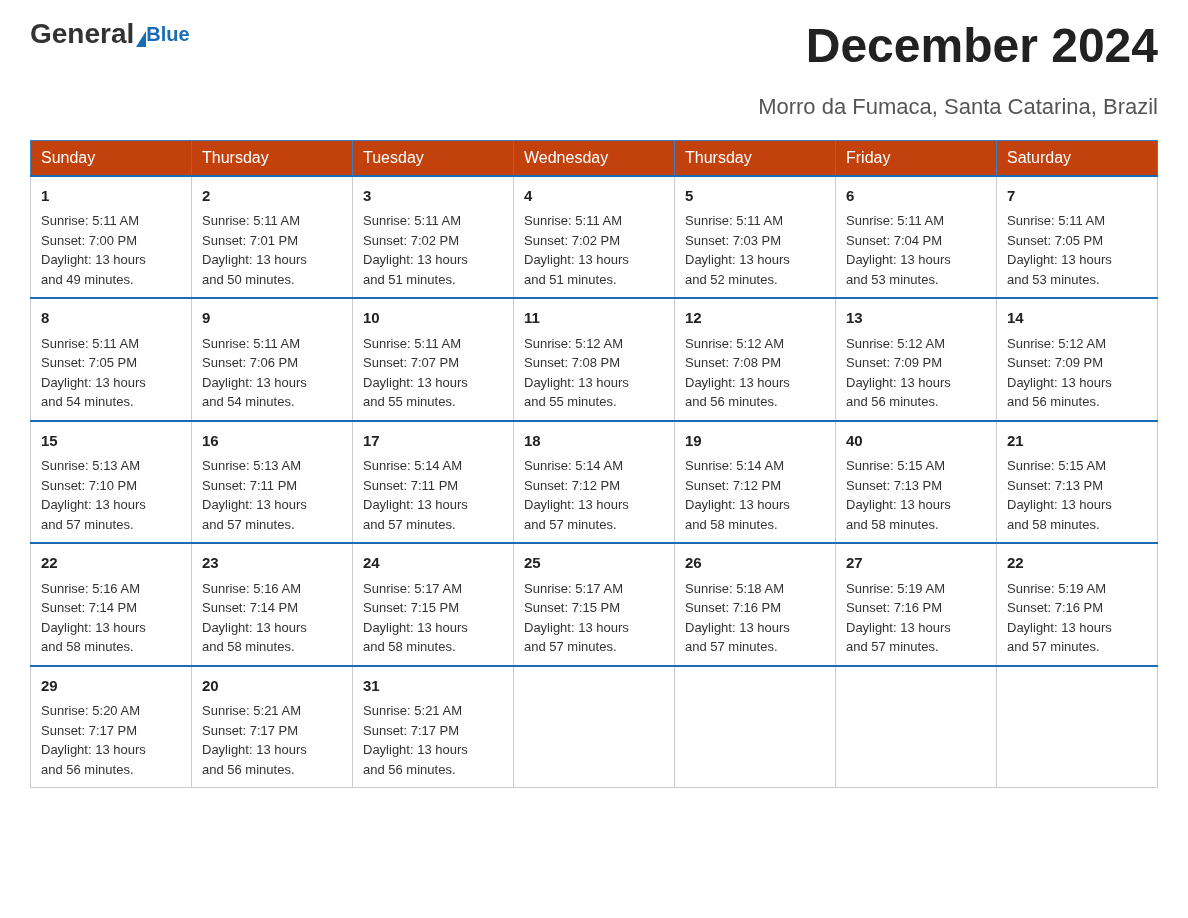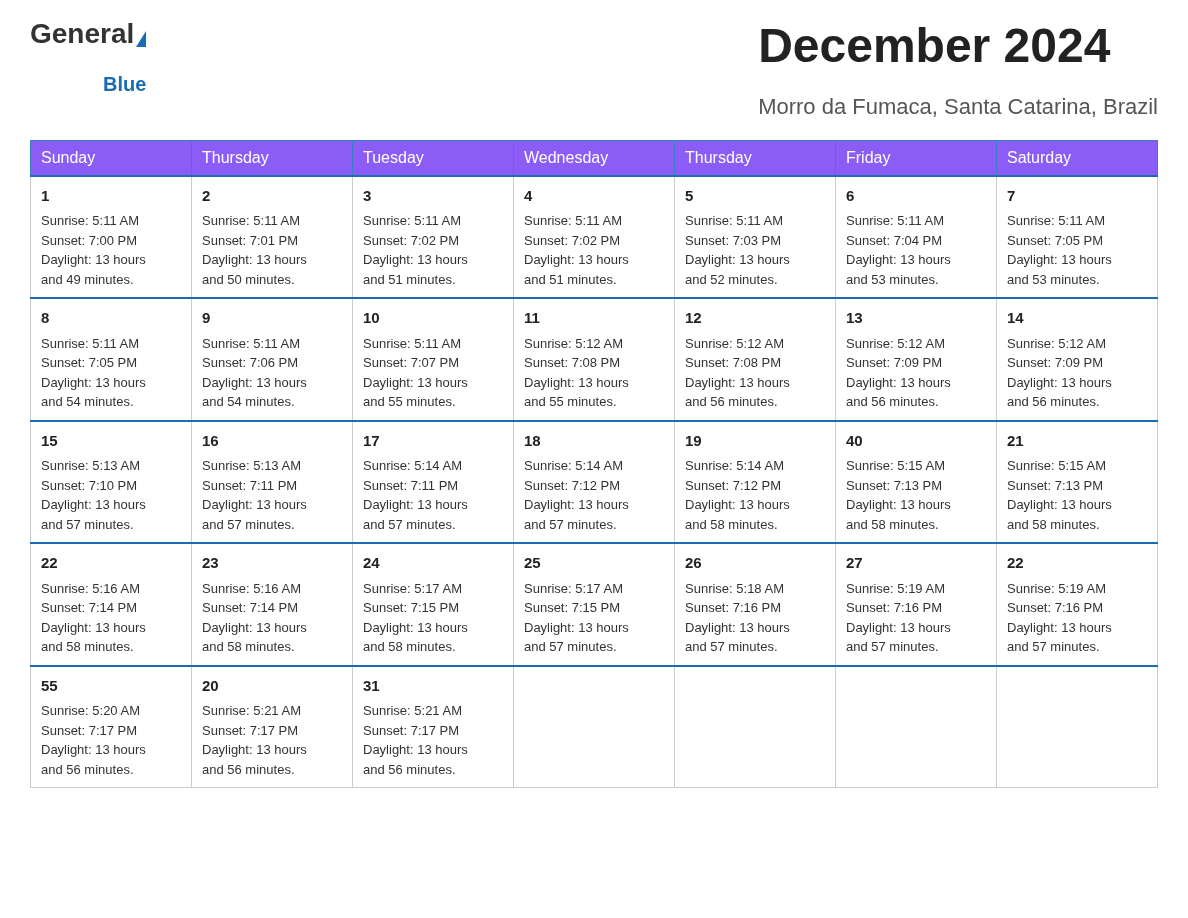"General" .logo { align-items: flex-end -> center; flex-direction: column -> row; gap: 26px -> none }
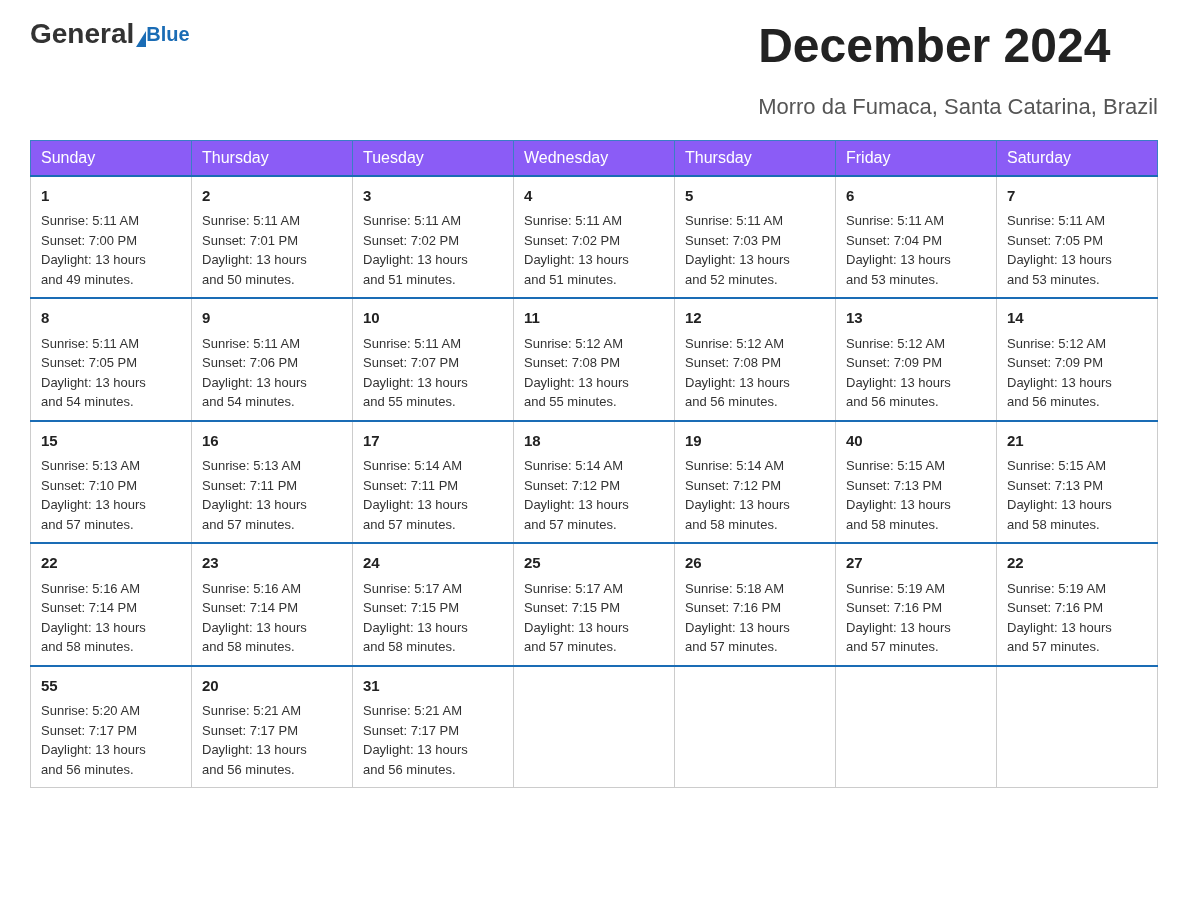"December 2024" .title-block { text-align: left -> right }
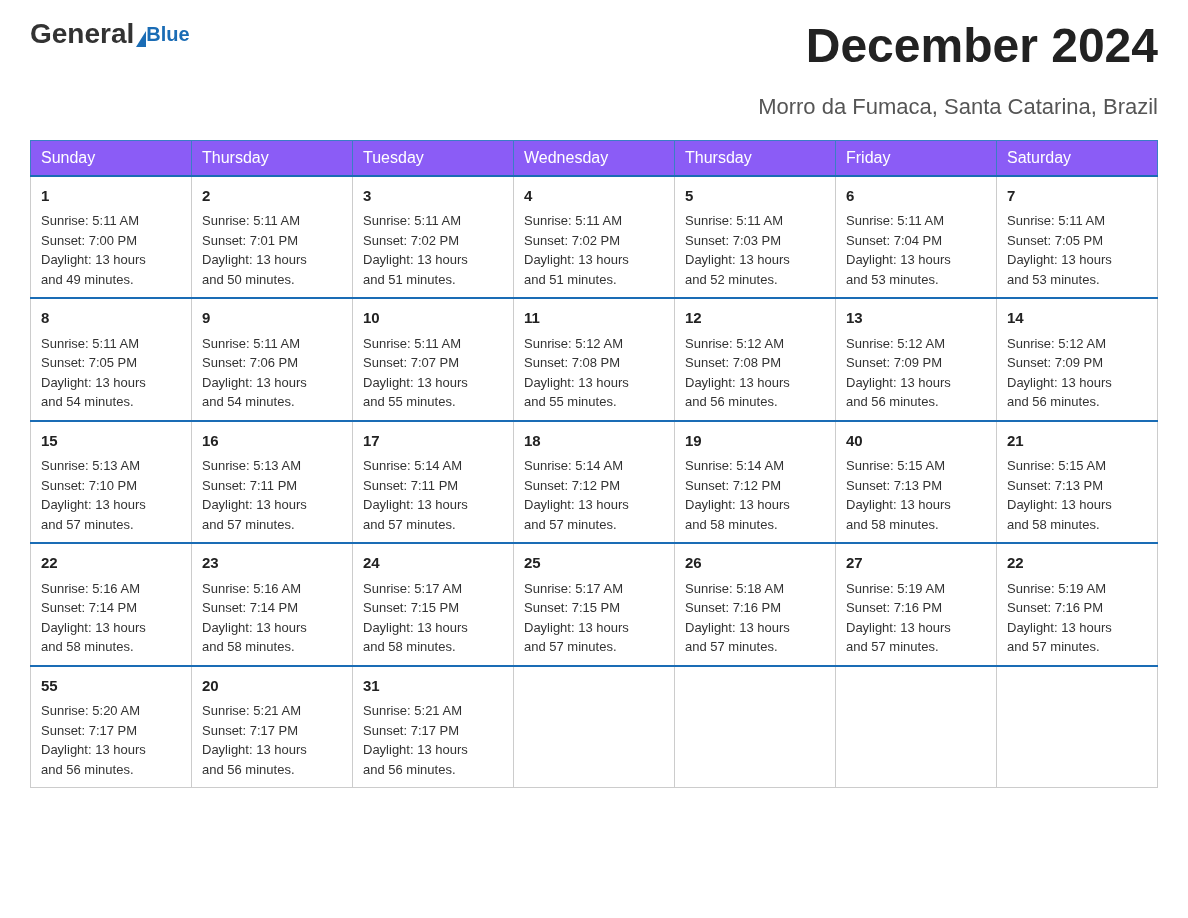"Sunday" .calendar th { background-color: #8b5cf6 -> #c2410c }
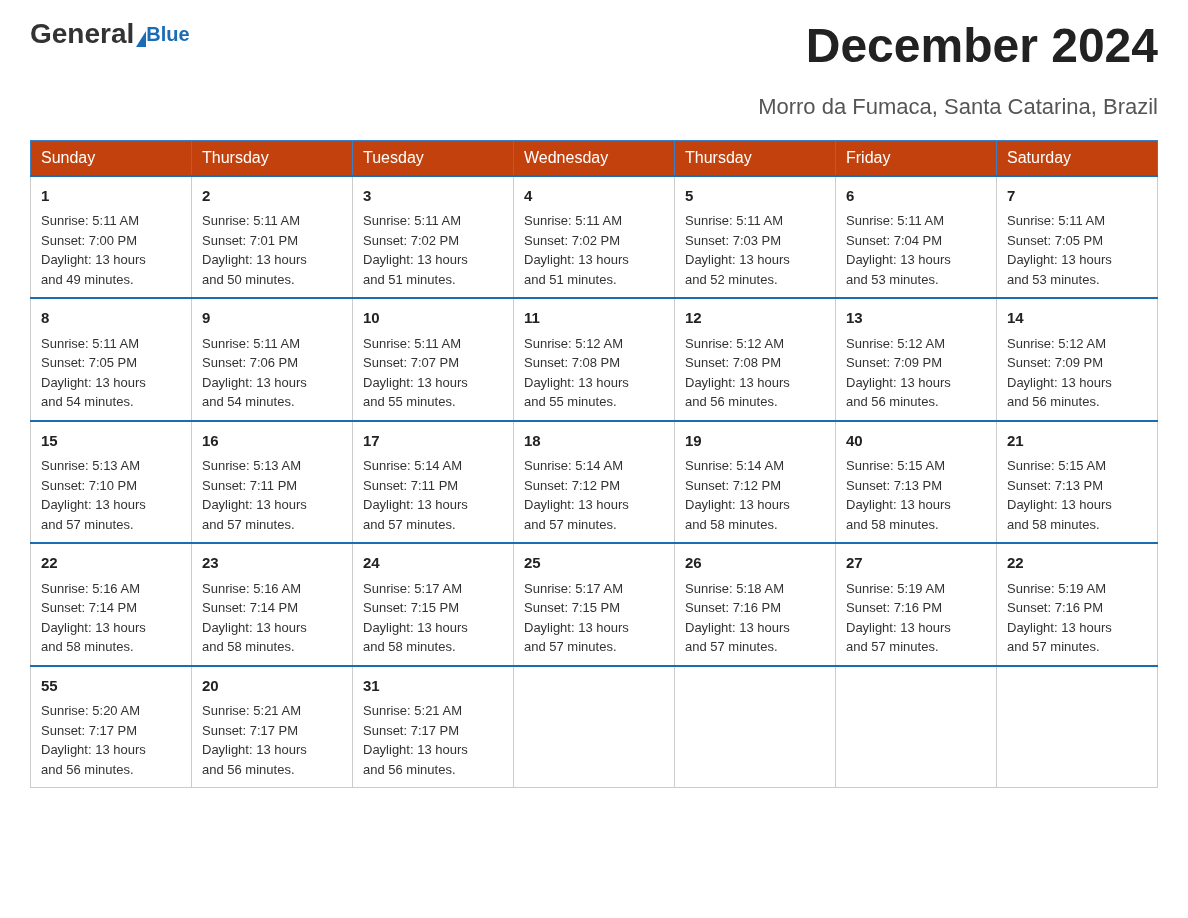"55" span.day-num { text: 55 -> 29 }
